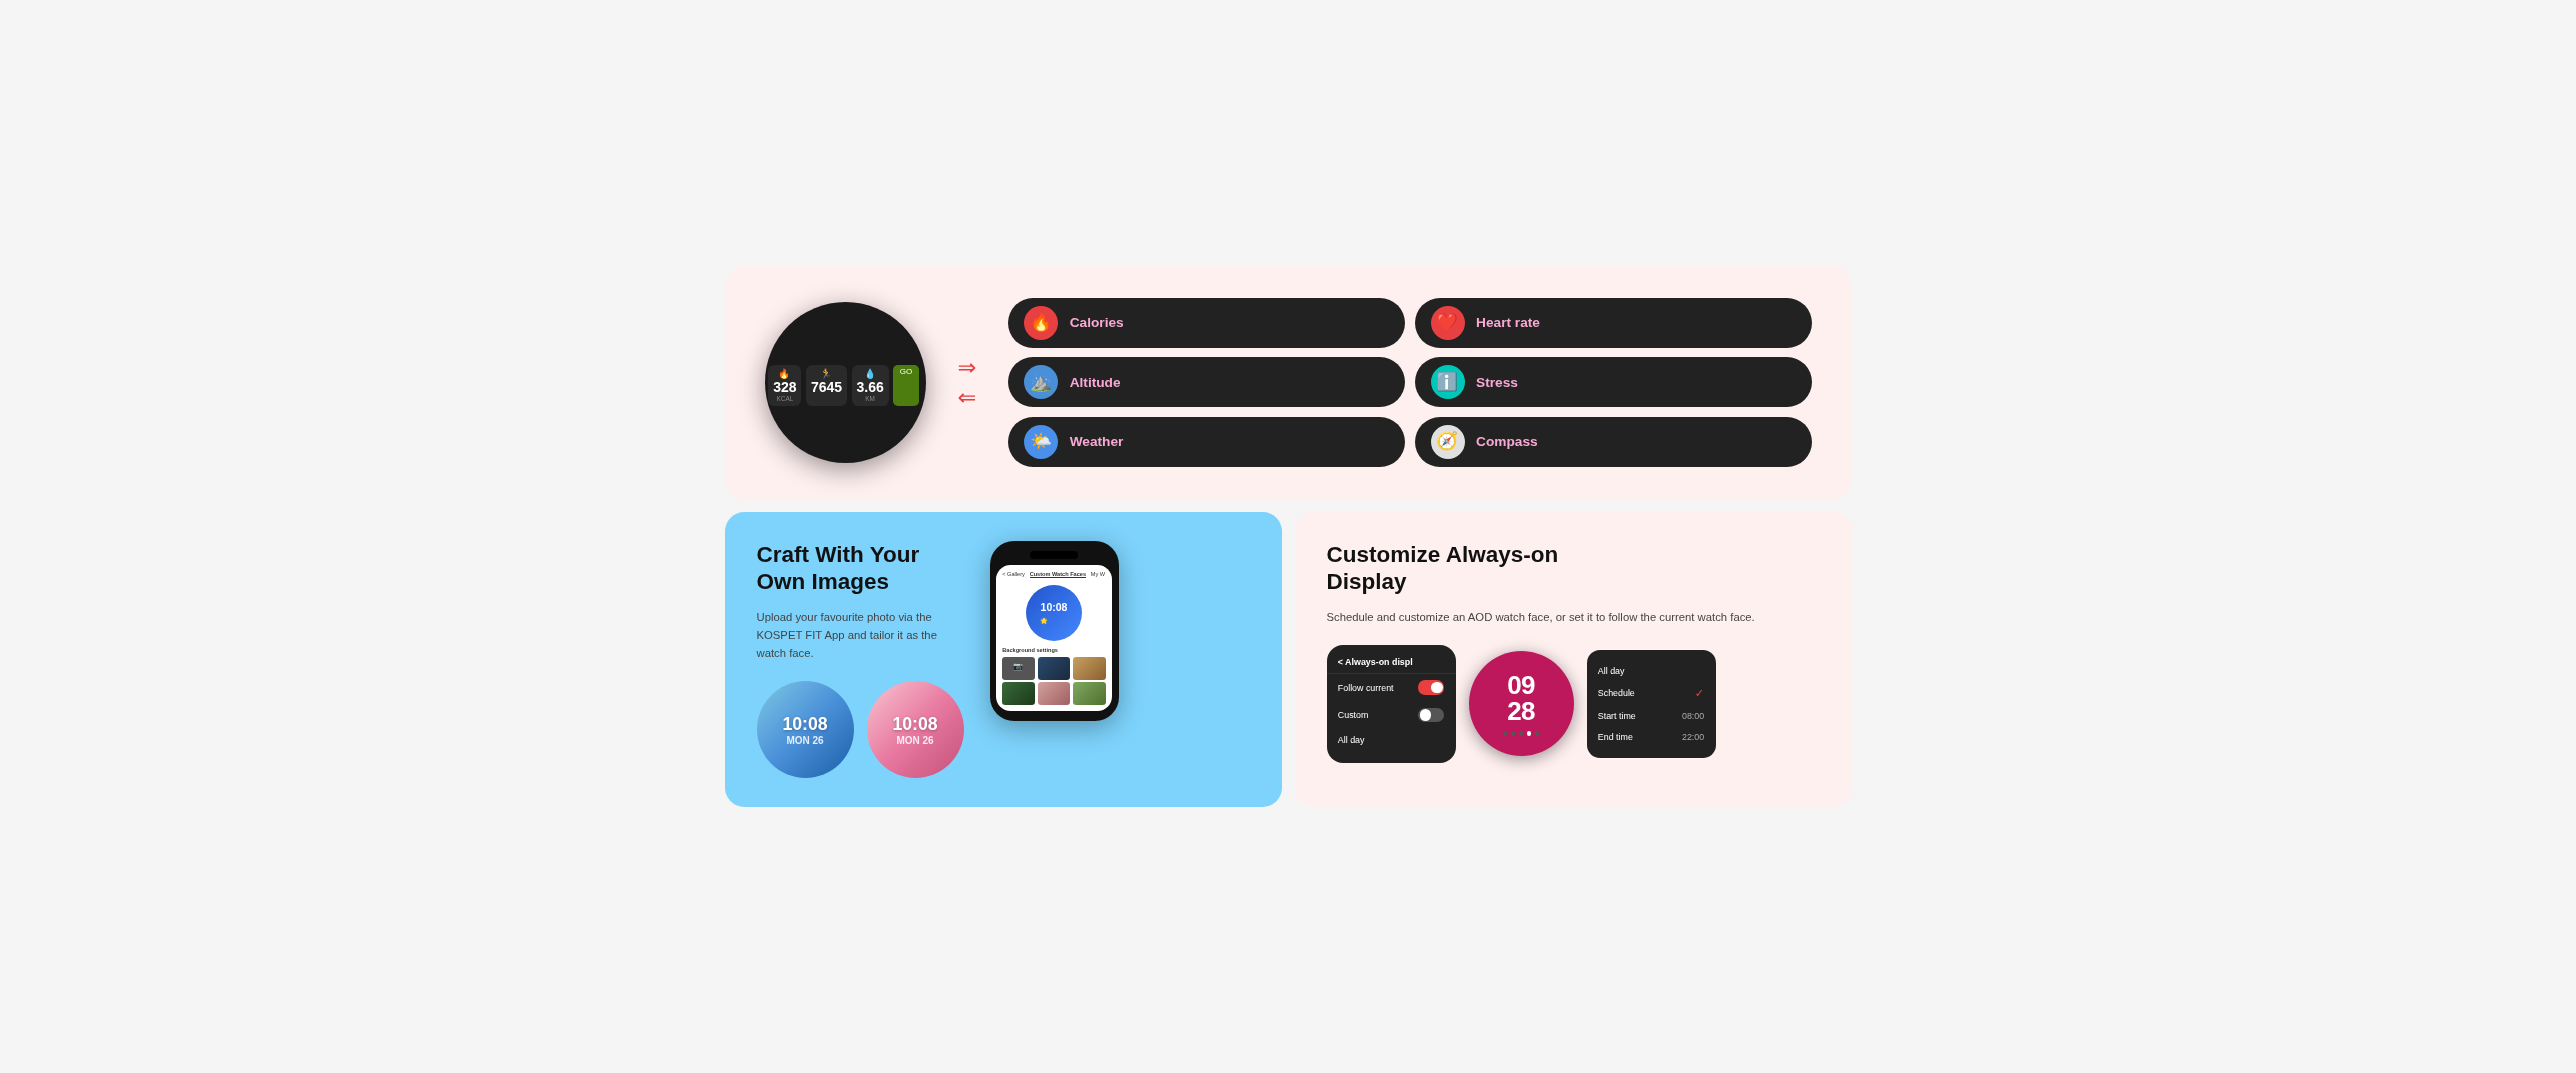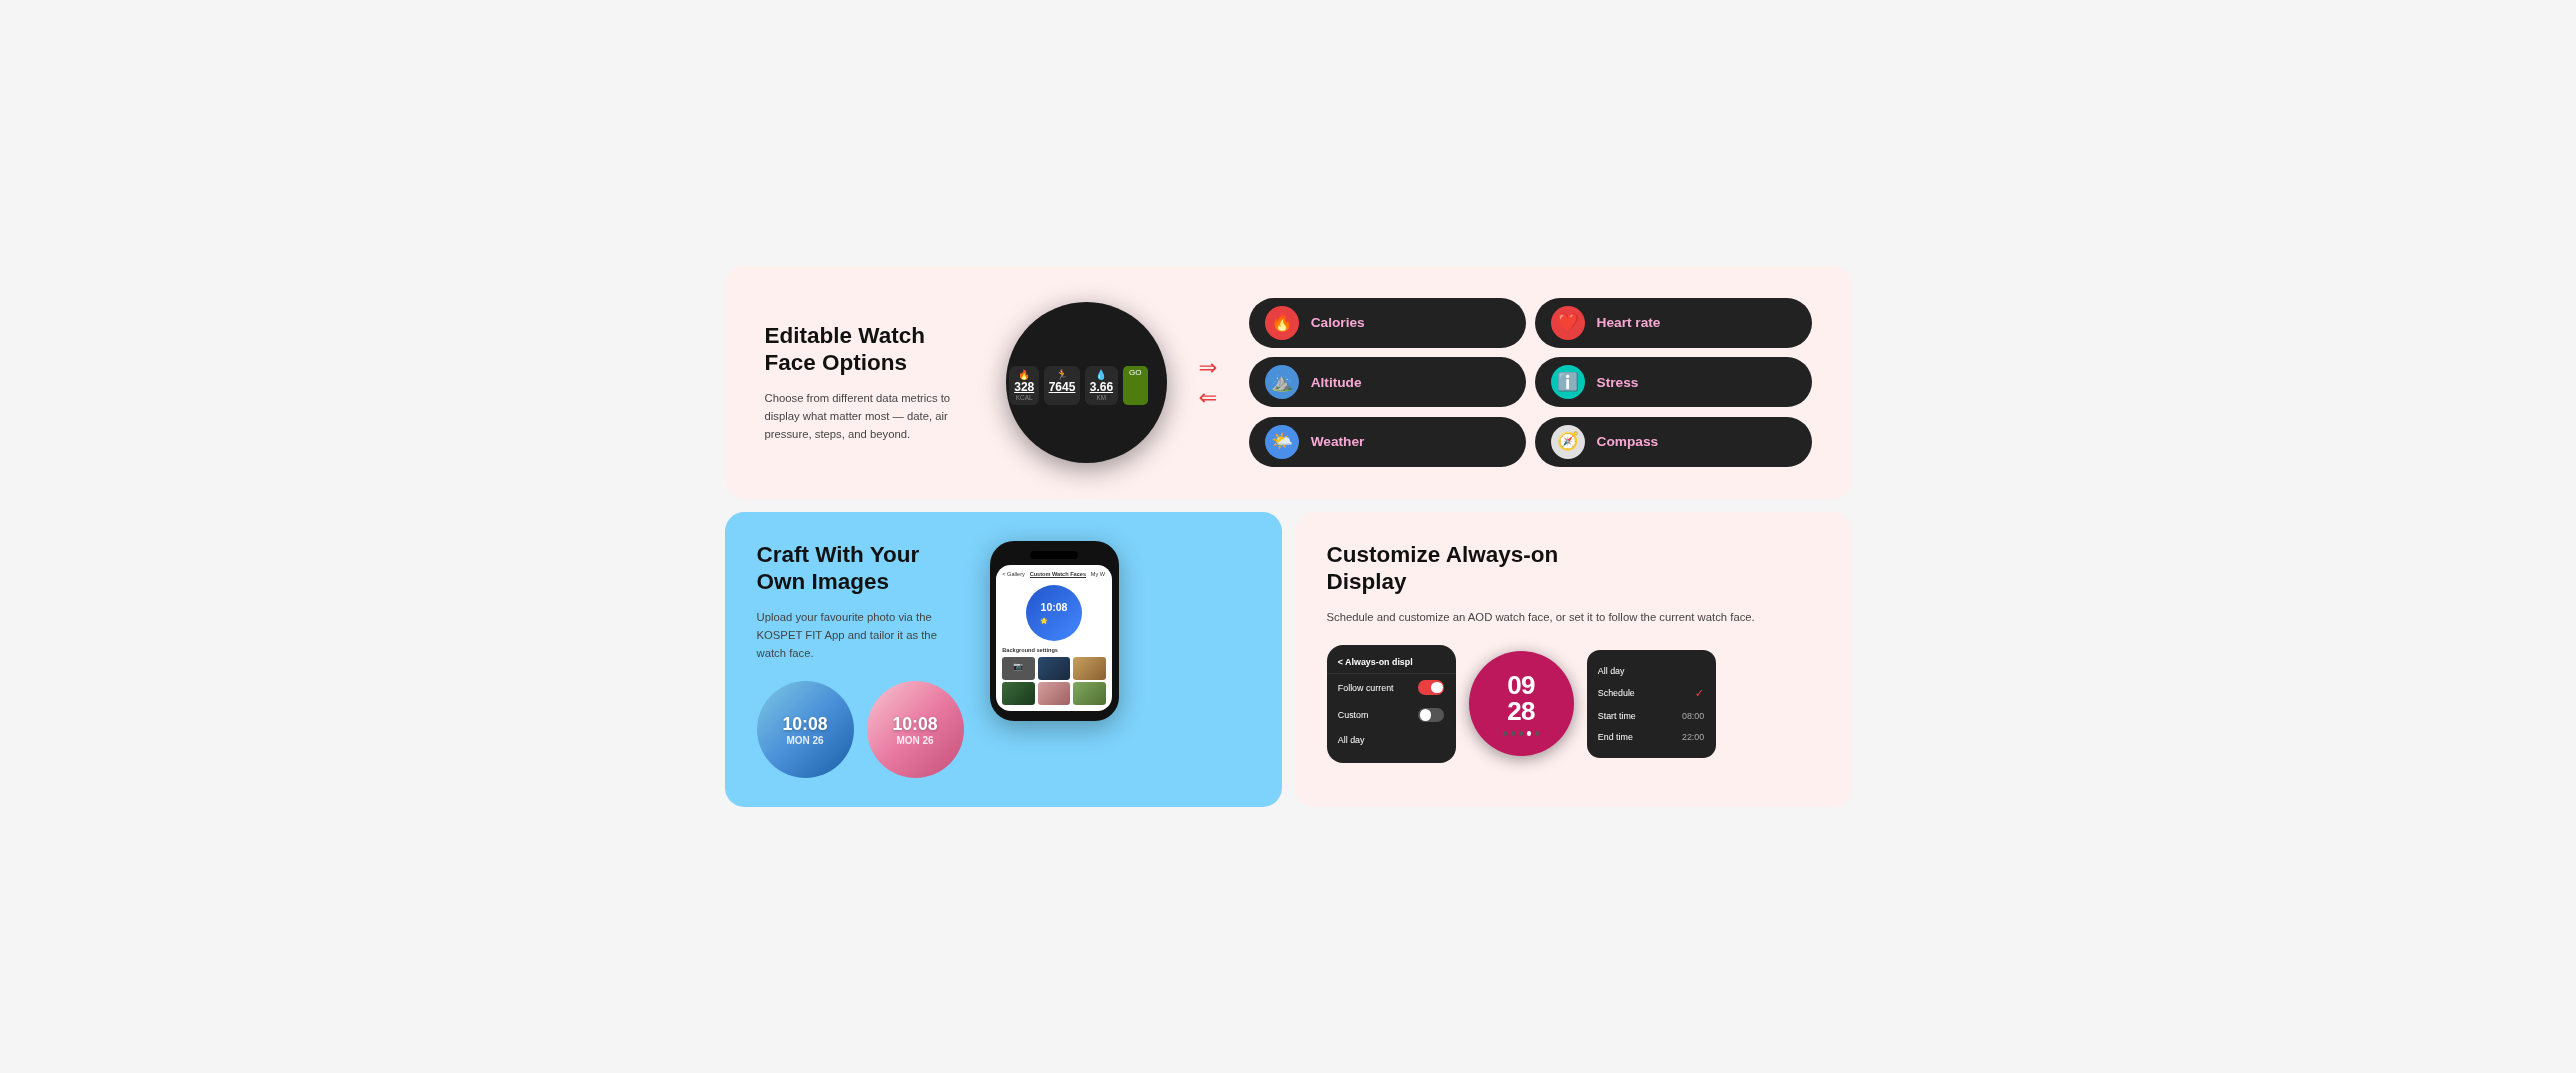"Editable Watch Face Options" div.text-block { html: <div> <div>Editable Watch Face Options</div> <div>Choose from different data metrics to display what matter most — date, air pressure, steps, and beyond.</div> </div> -> none }
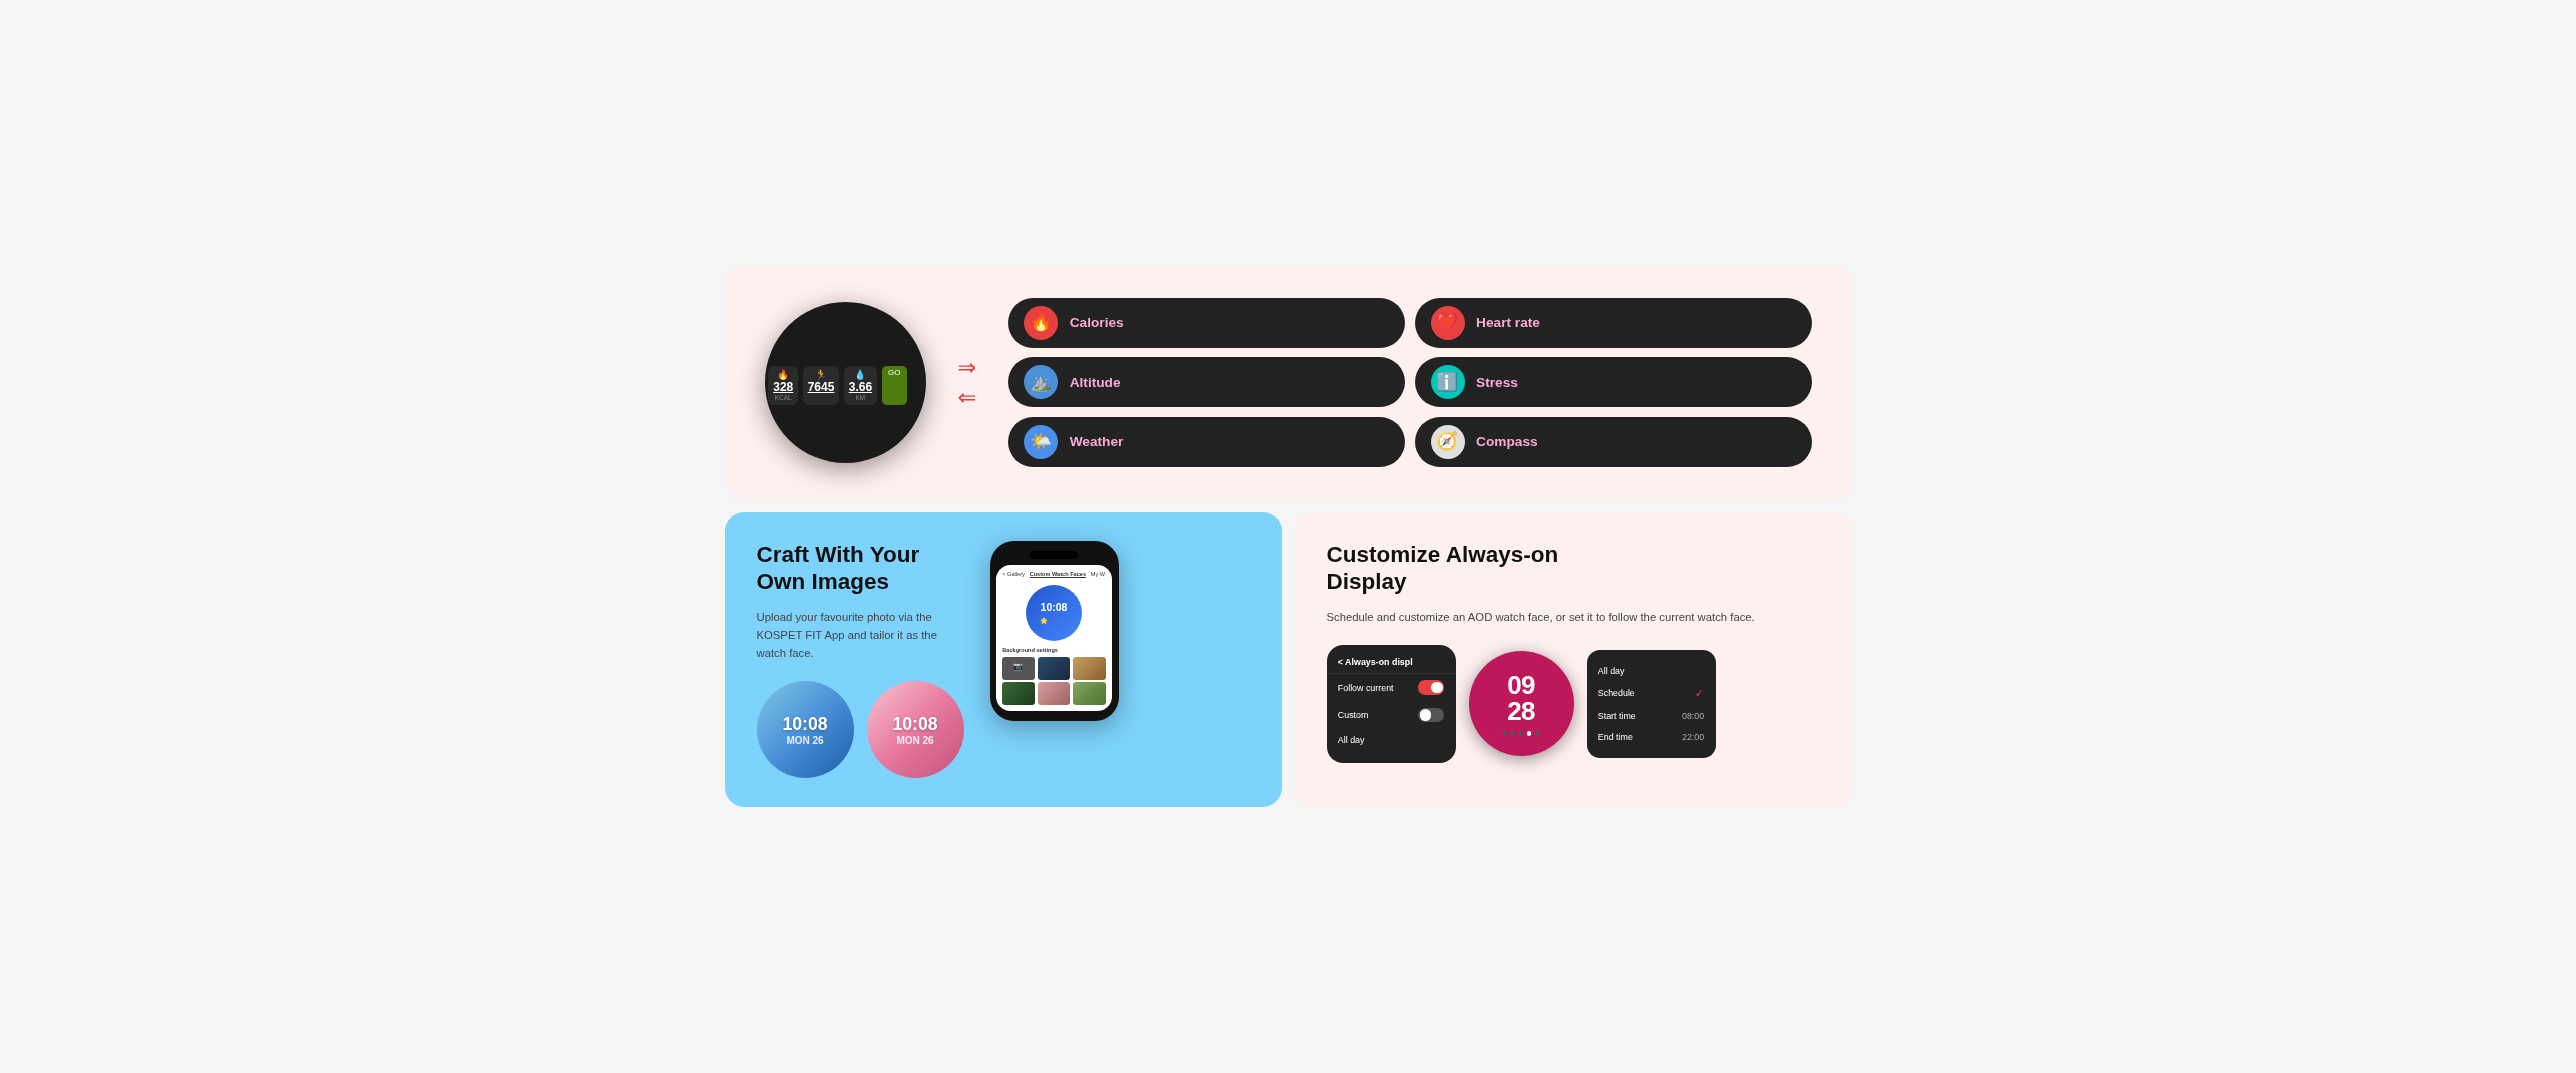"328" .metric-val { font-size: 12px -> 14px; text-decoration: underline -> none }
